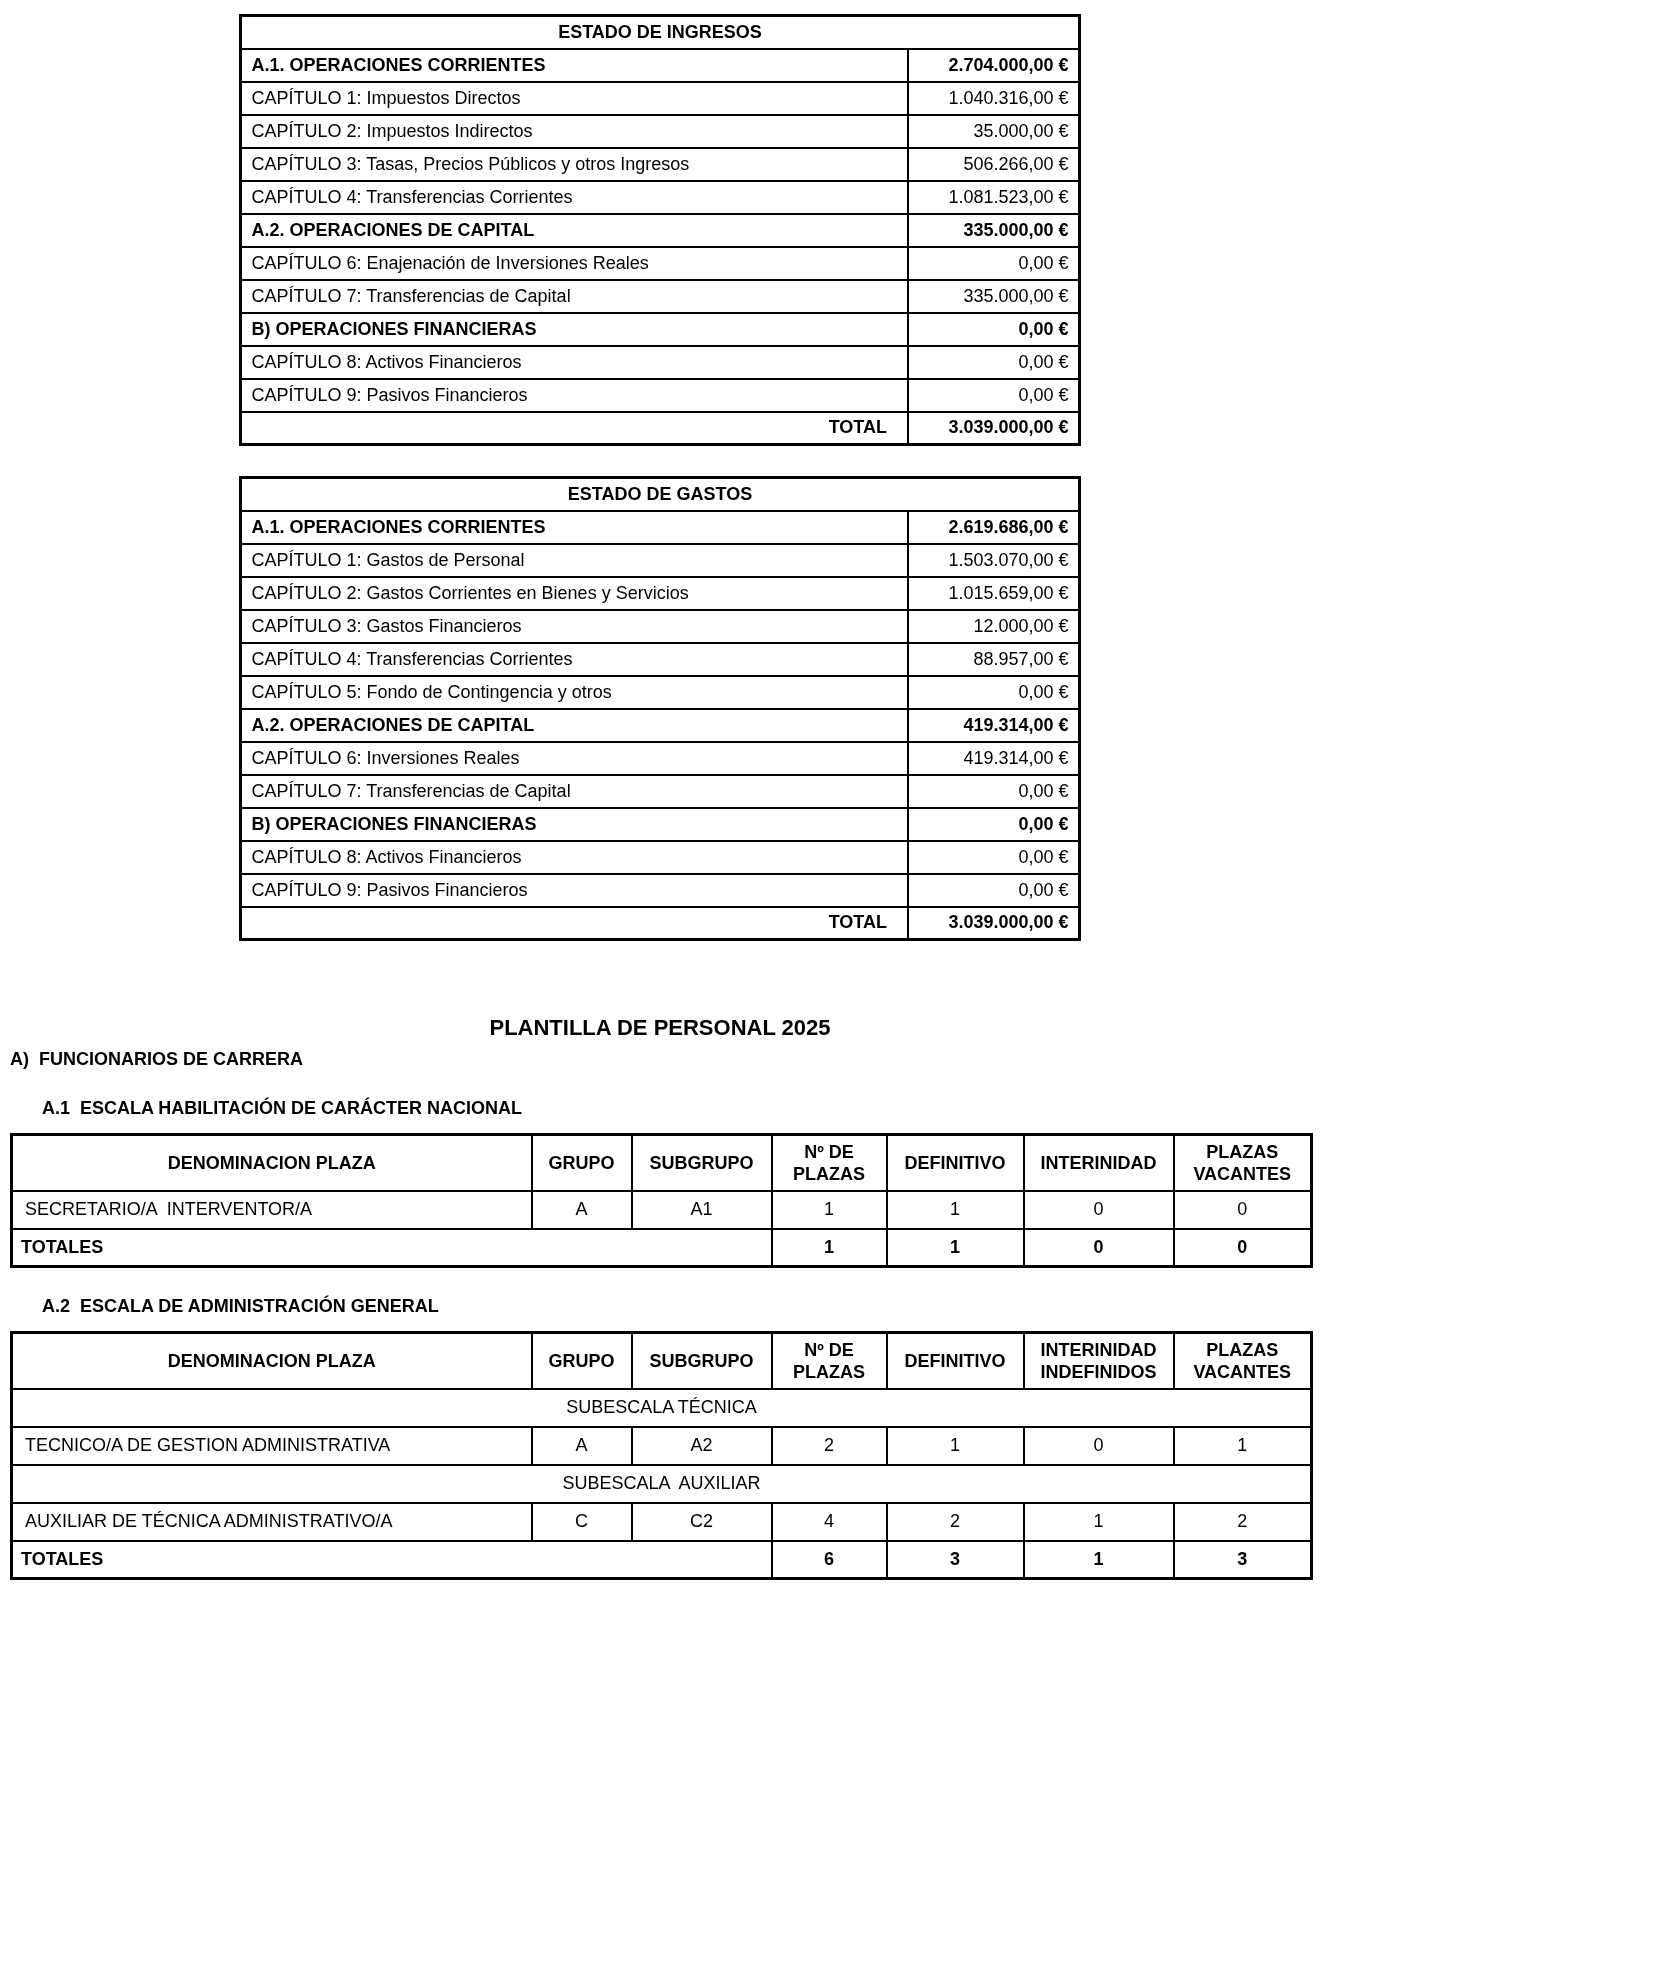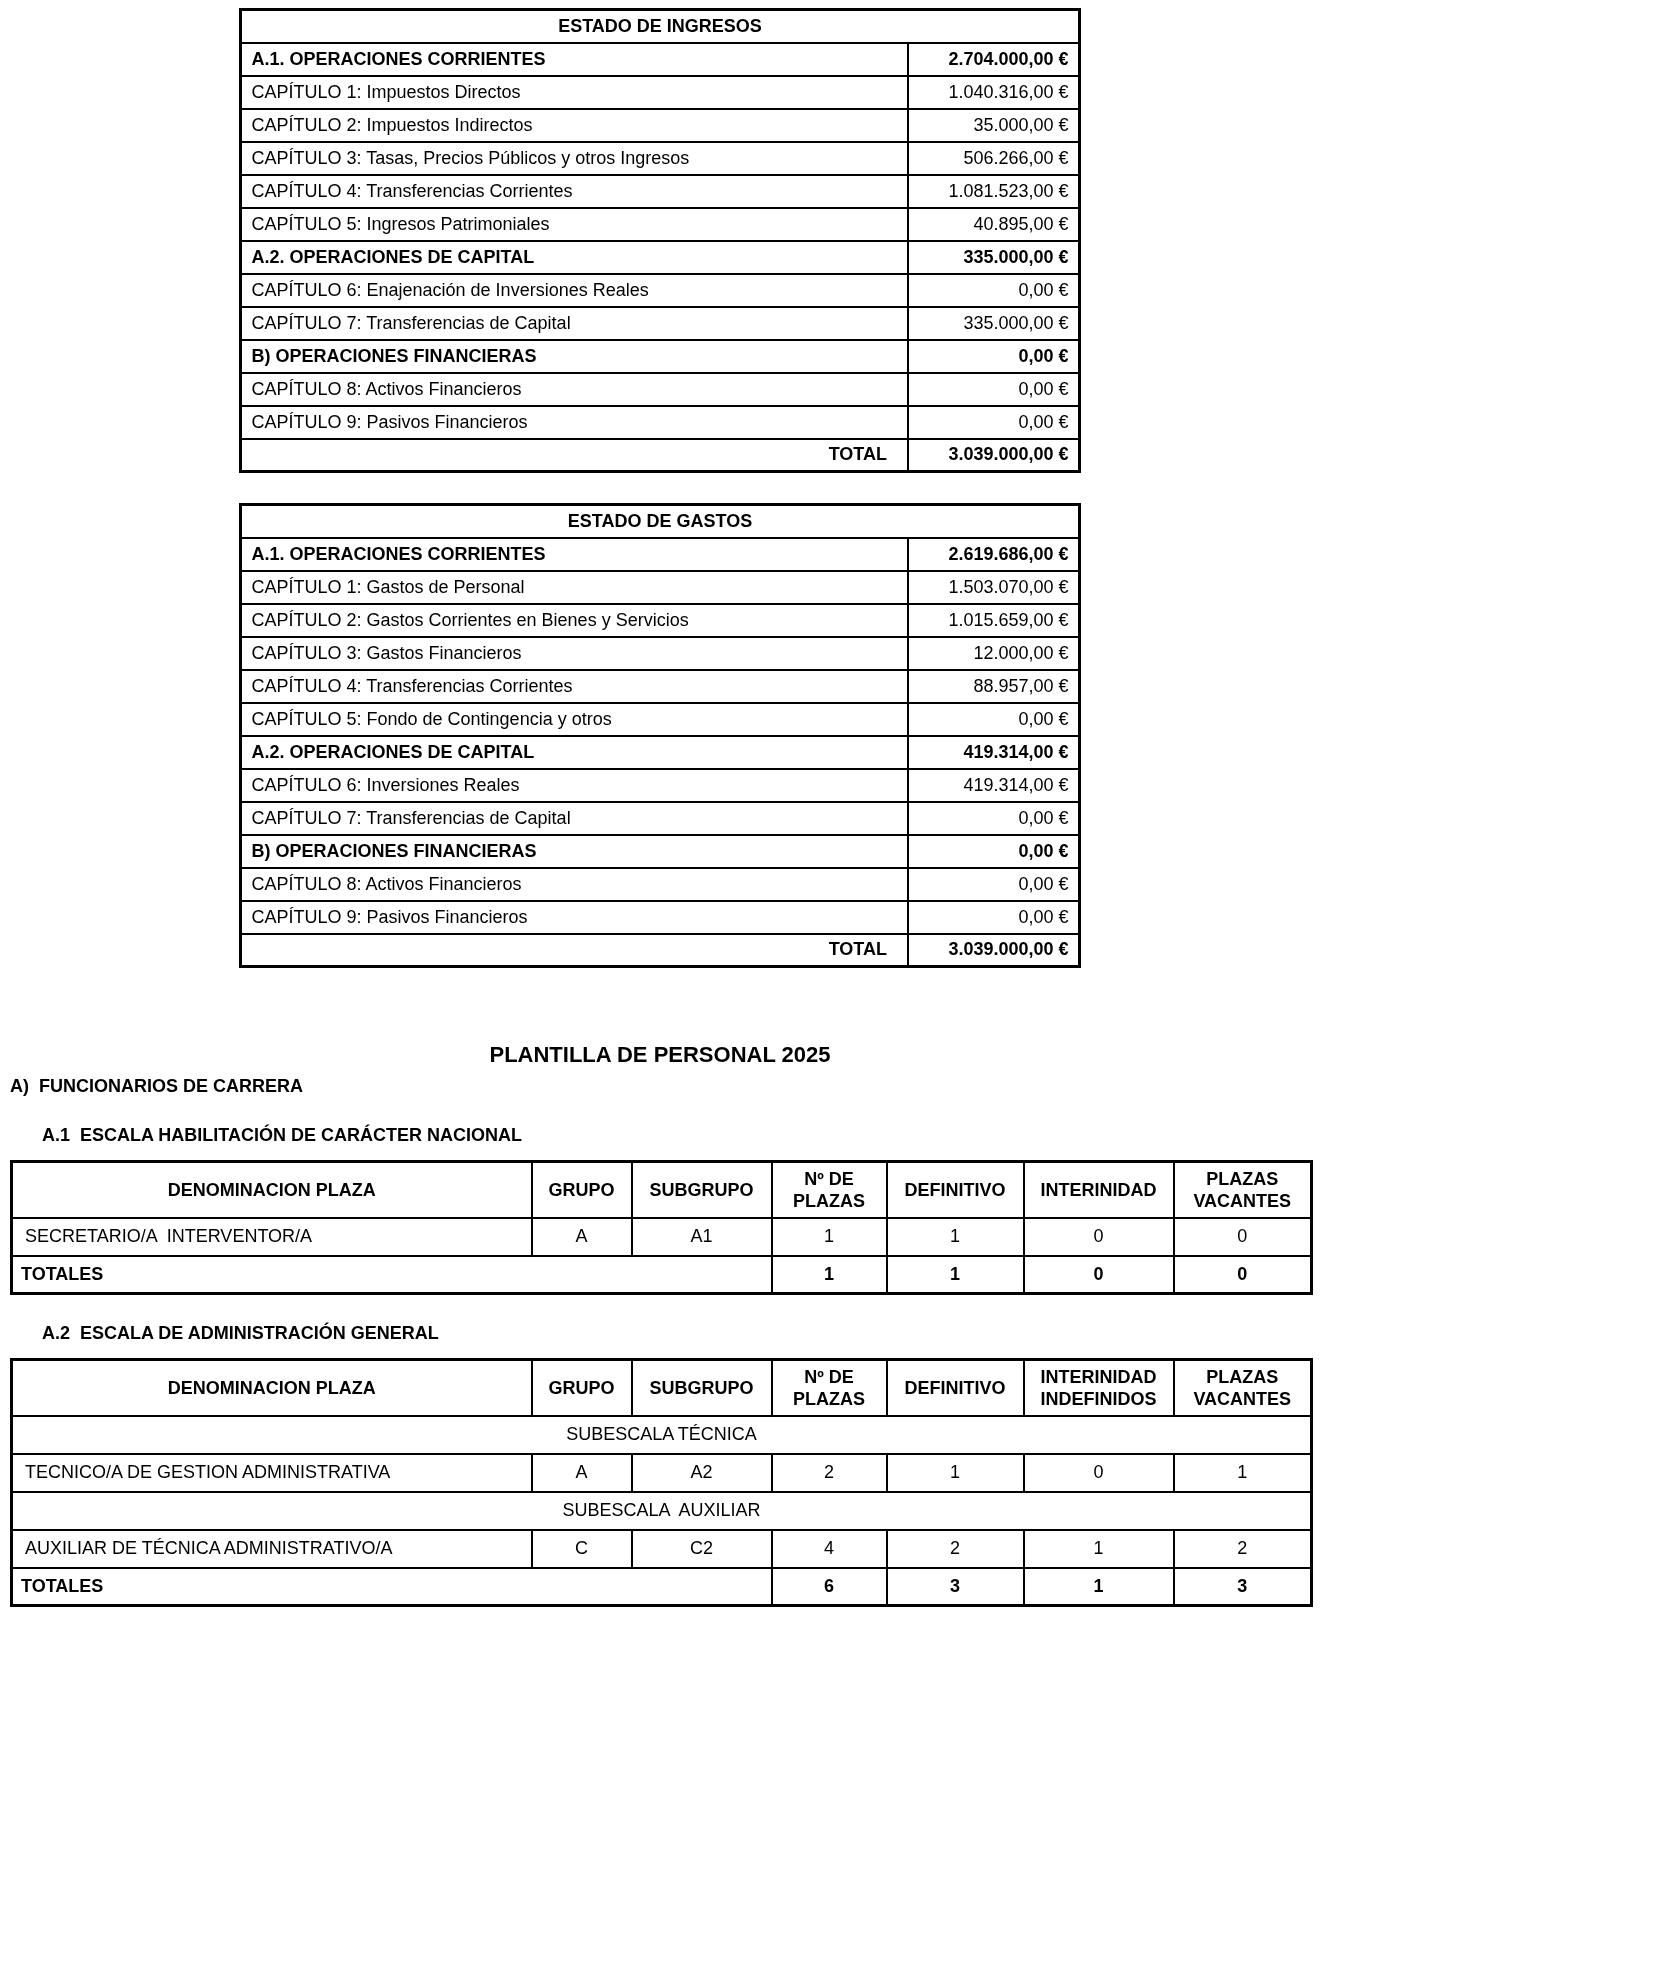"ESTADO DE INGRESOS" .content { padding-top: 8px -> 14px }
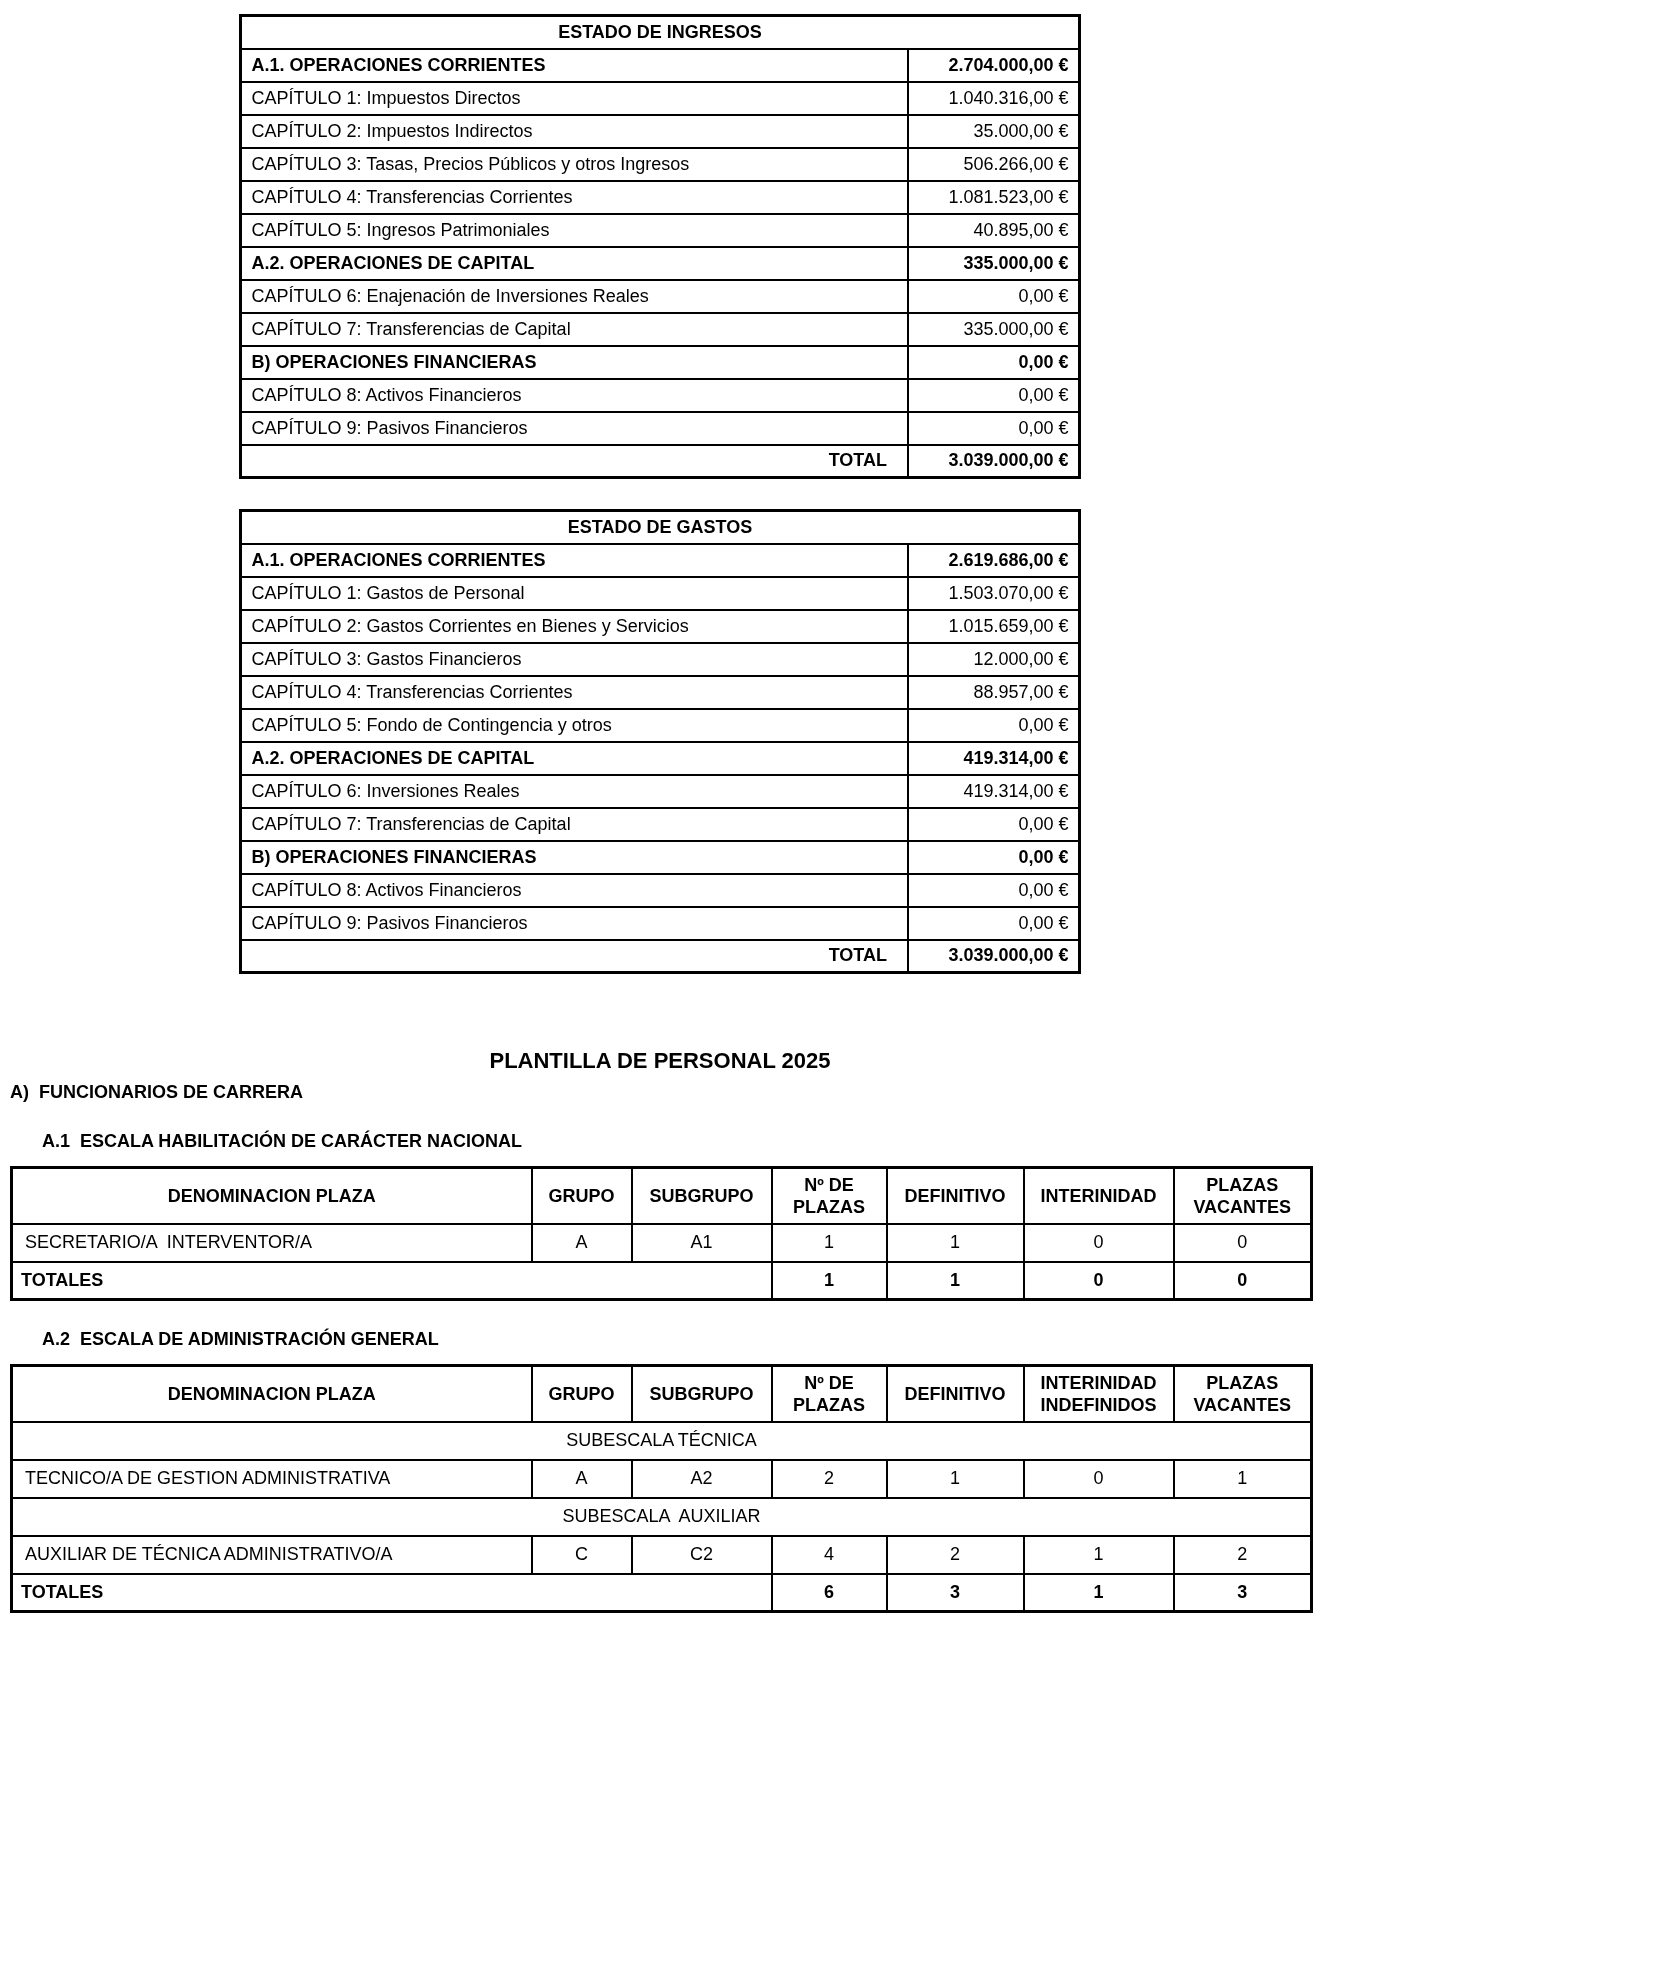"CAPÍTULO 5: Ingresos Patrimoniales" tr { html: <tr> <td>CAPÍTULO 5: Ingresos Patrimoniales</td> <td>40.895,00 €</td> </tr> -> none }
